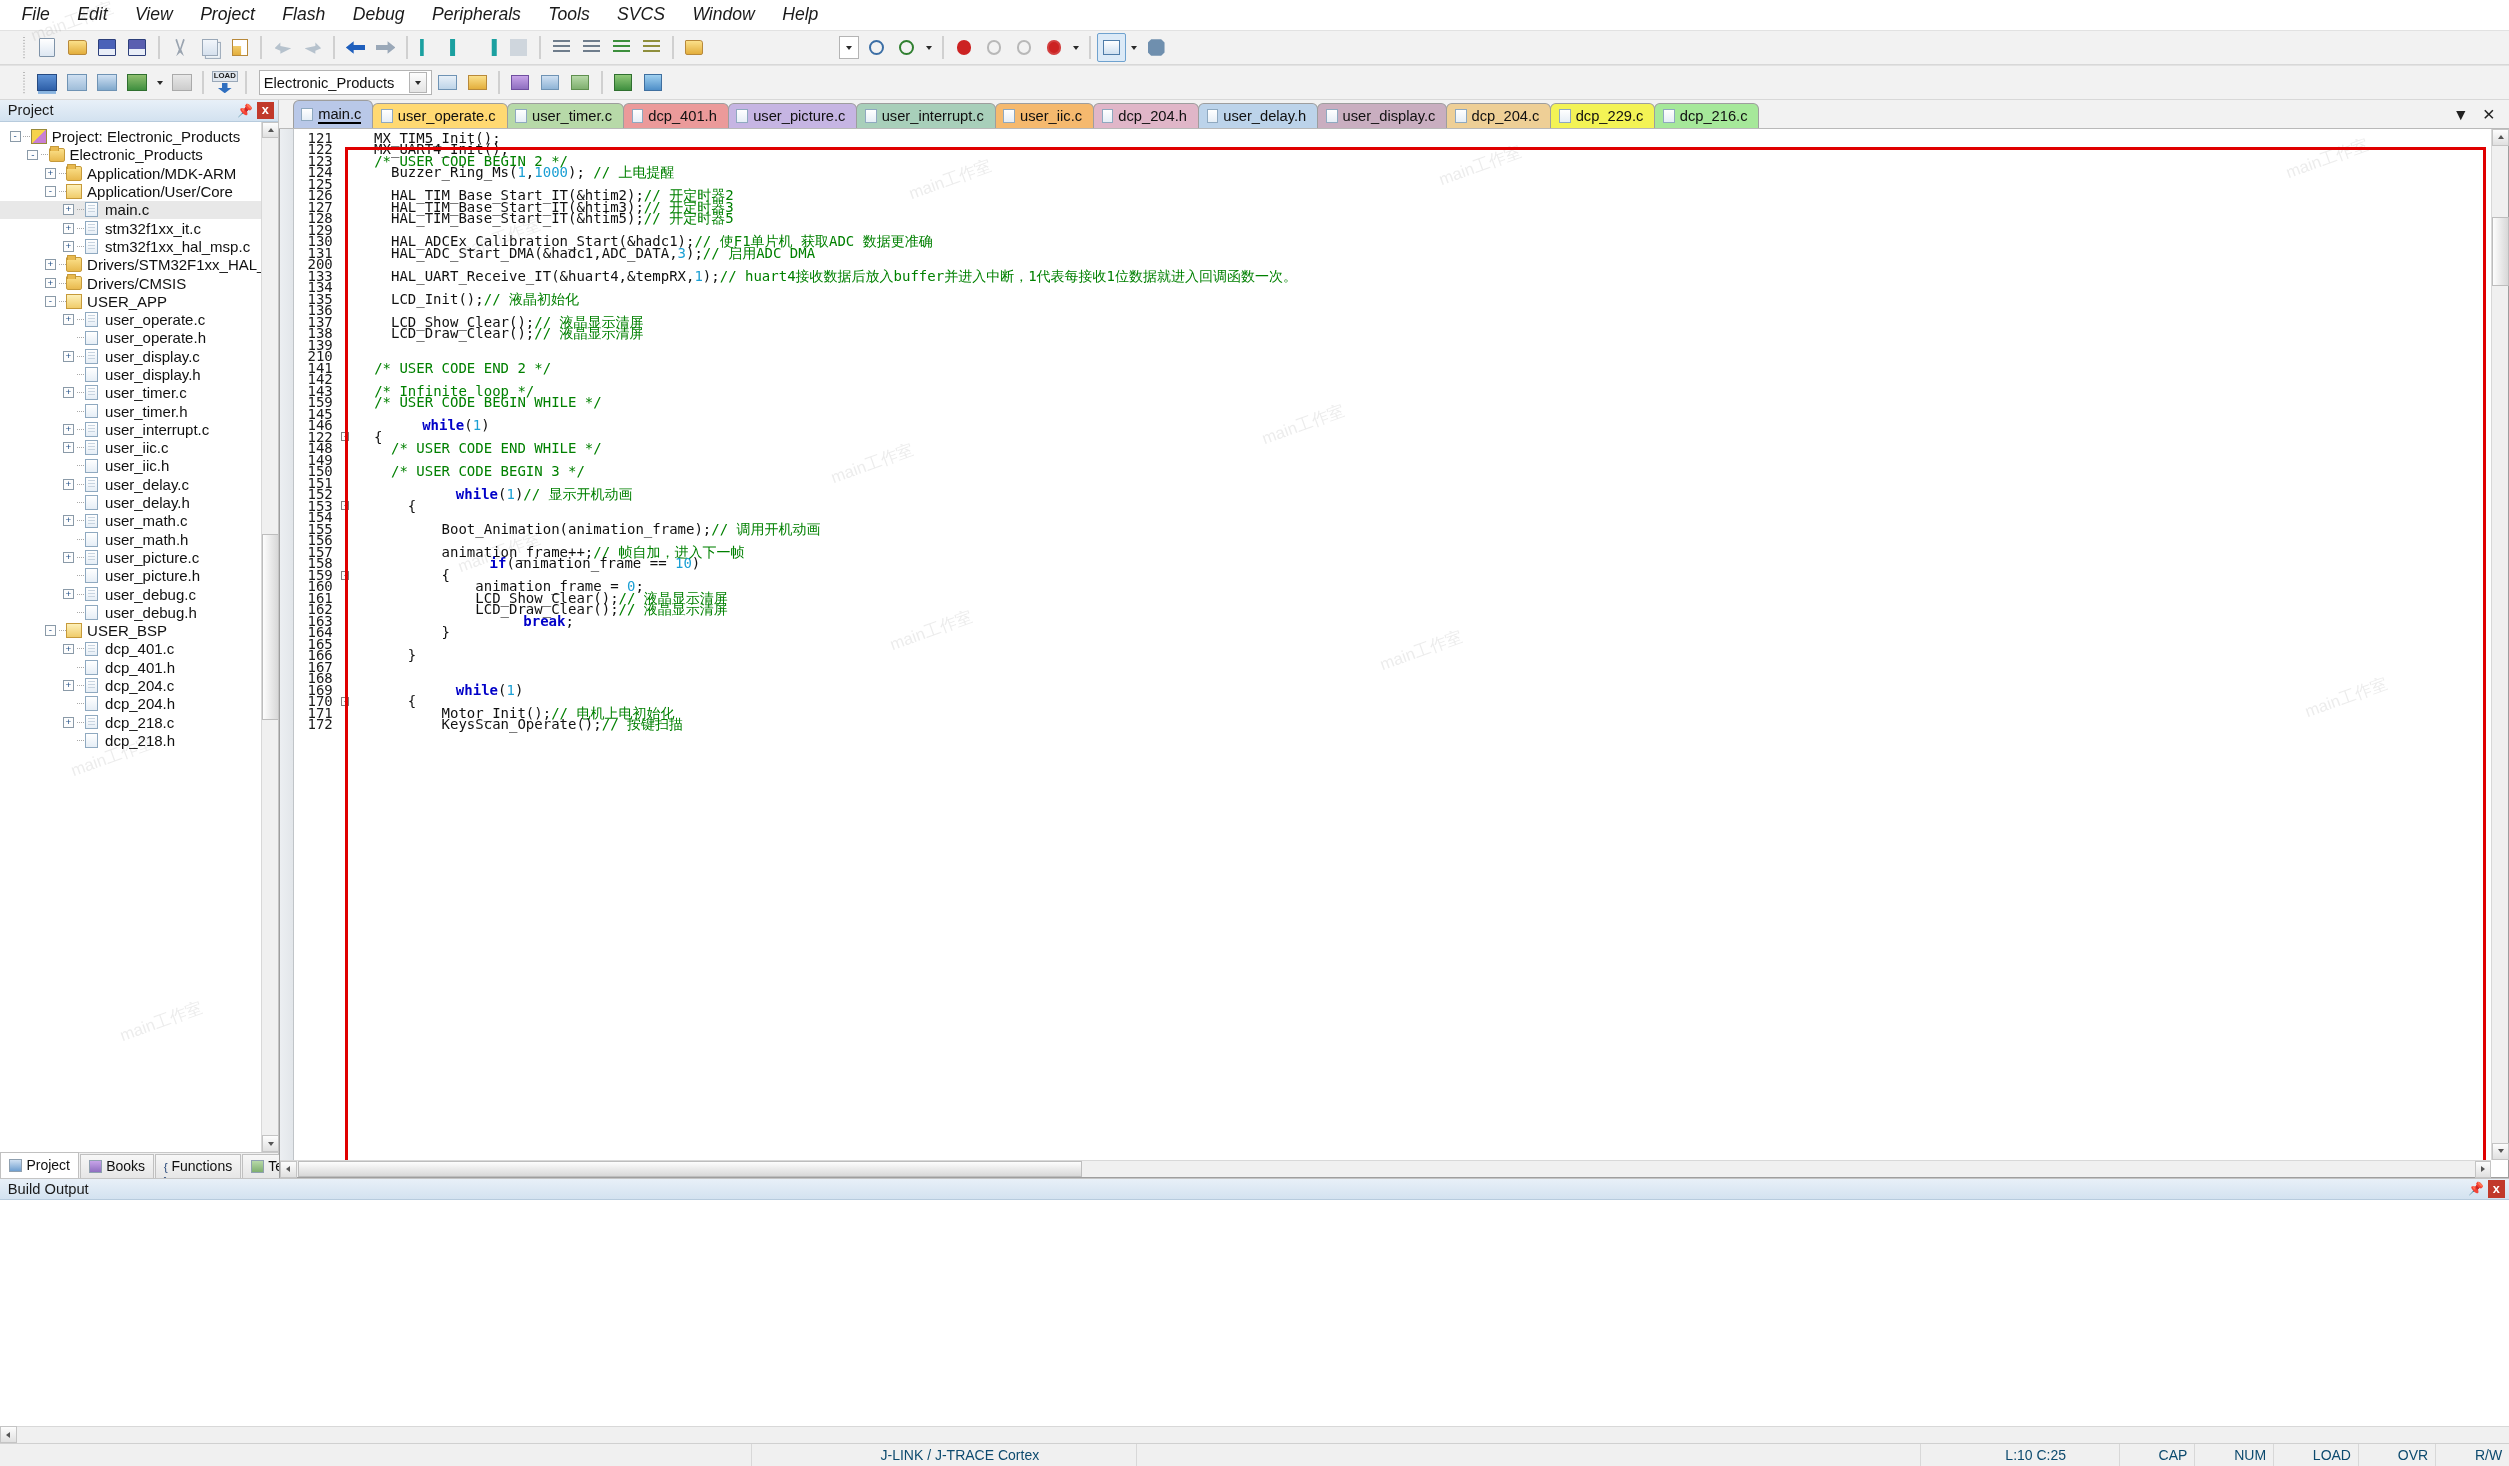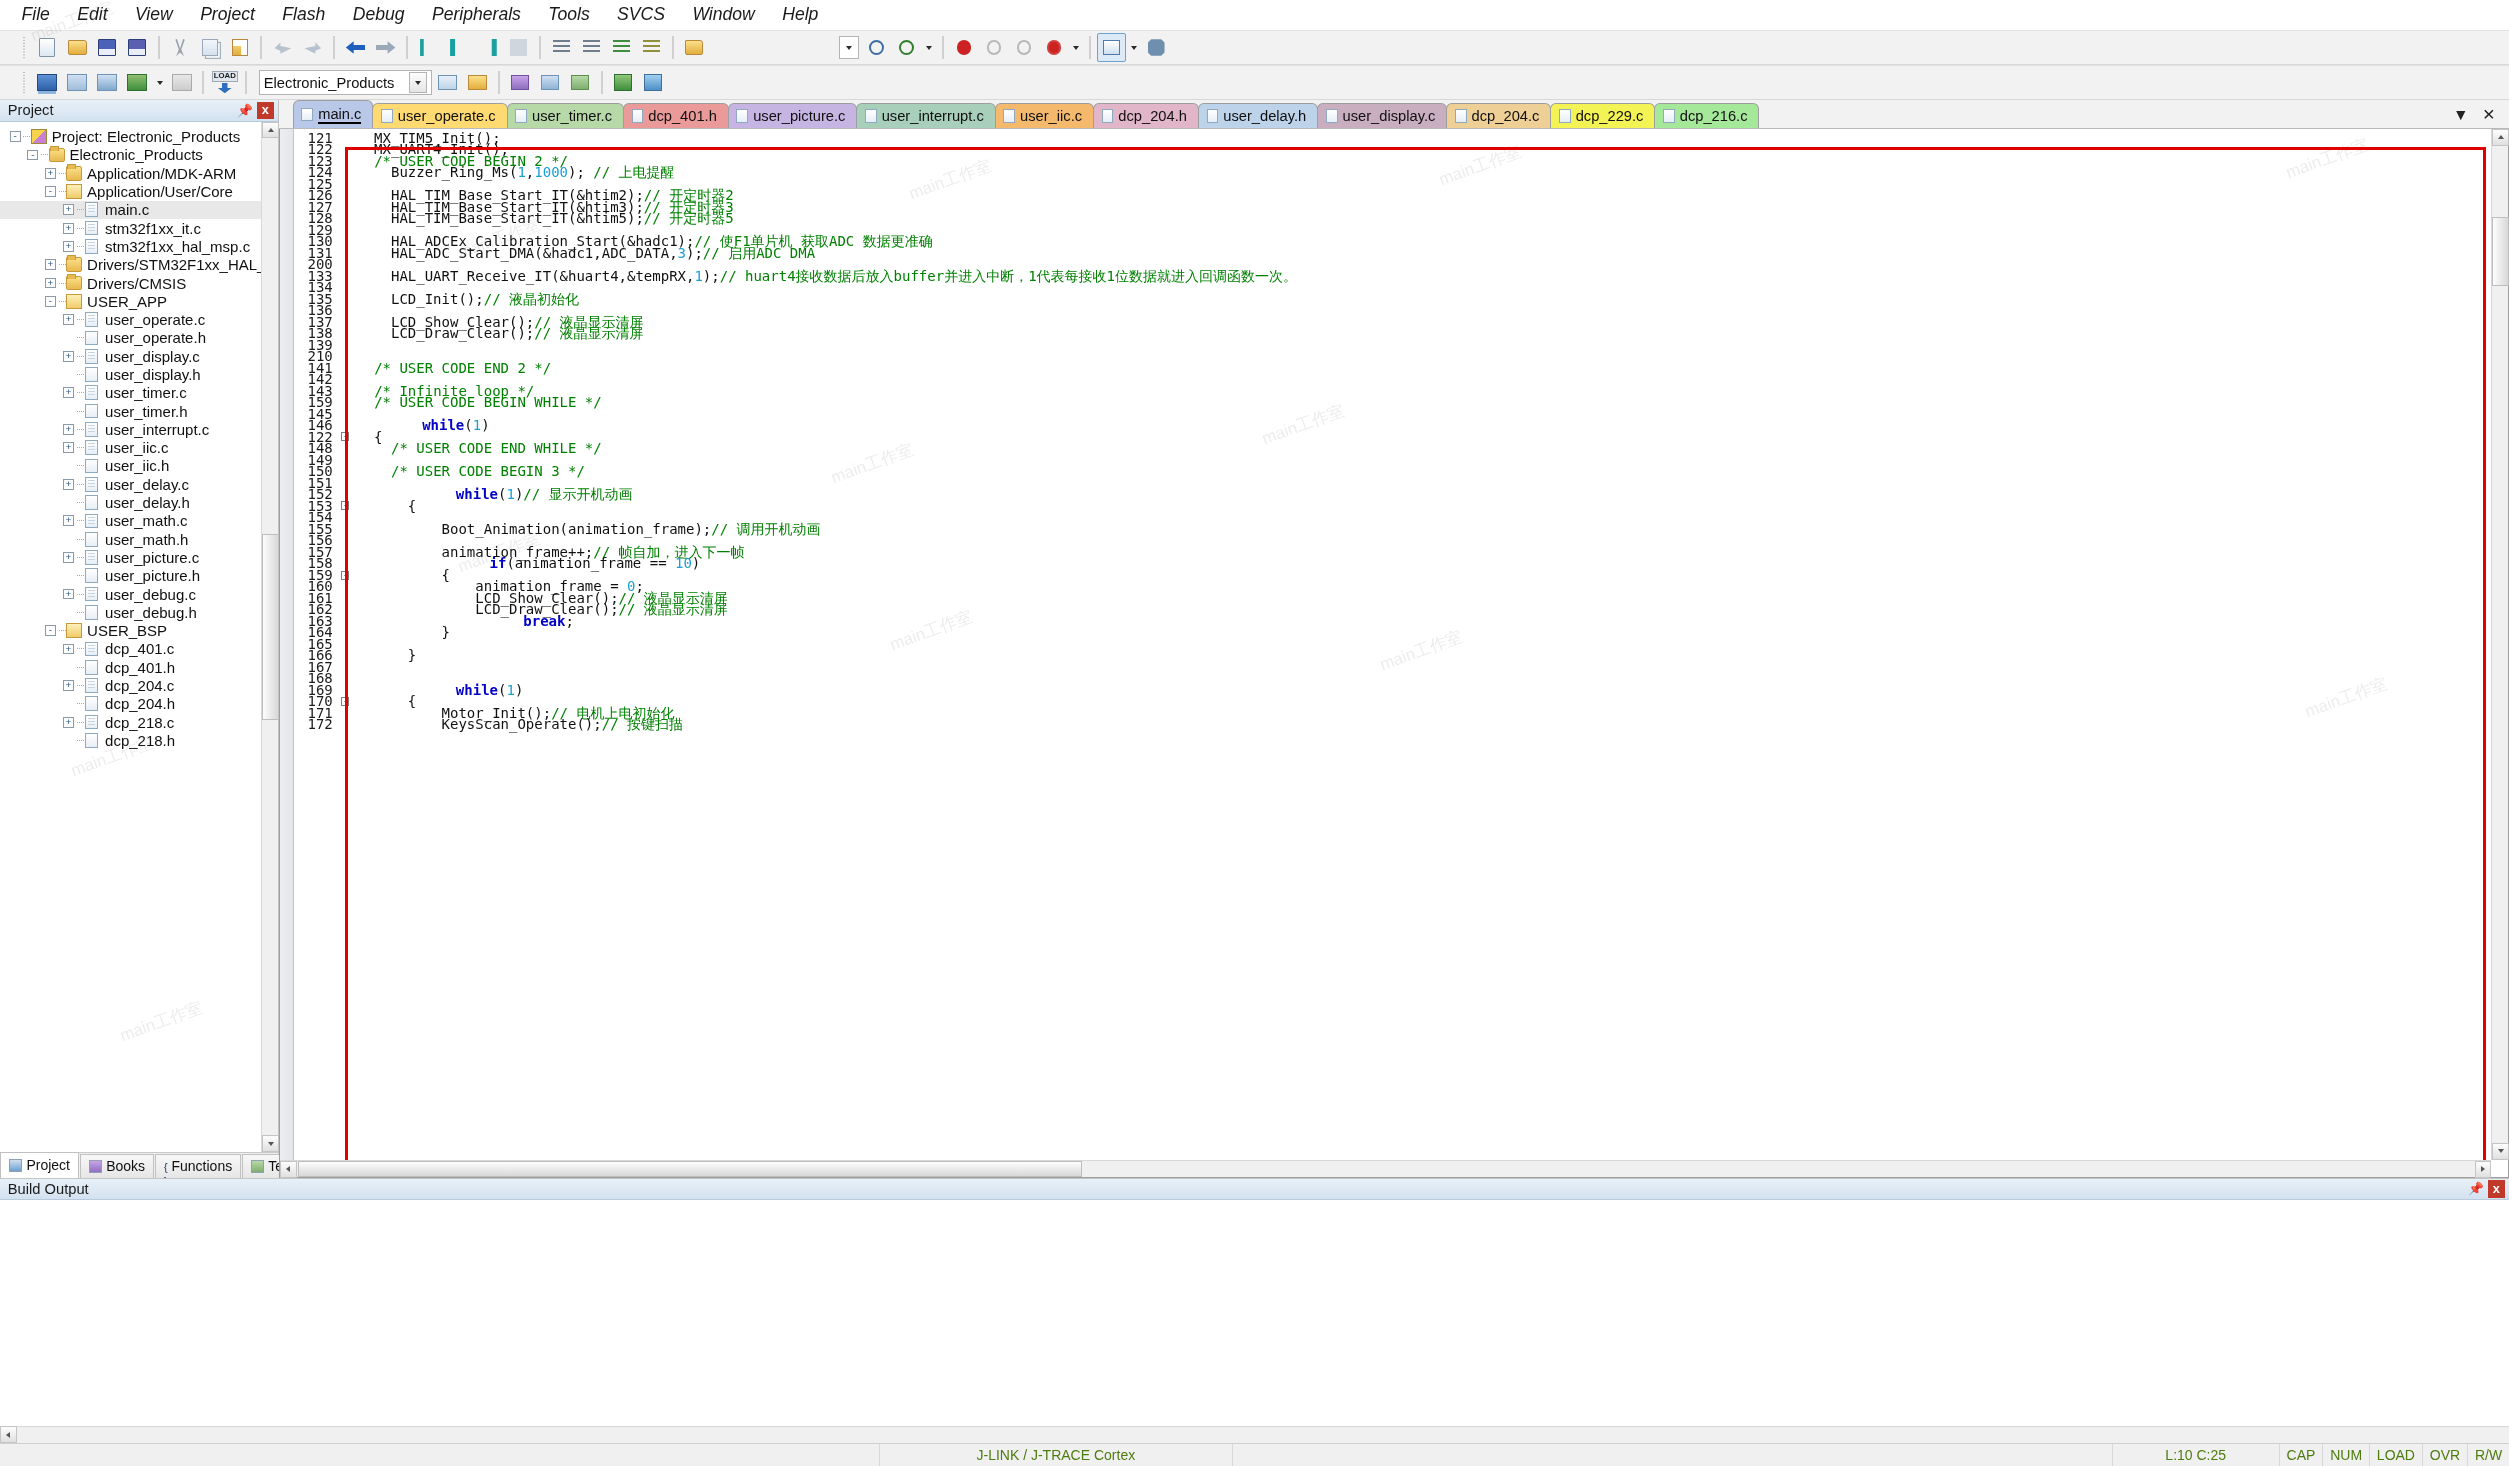"J-LINK / J-TRACE Cortex" .statusbar { color: #4d7c0f -> #0c4a6e; gap: none -> 32px }
